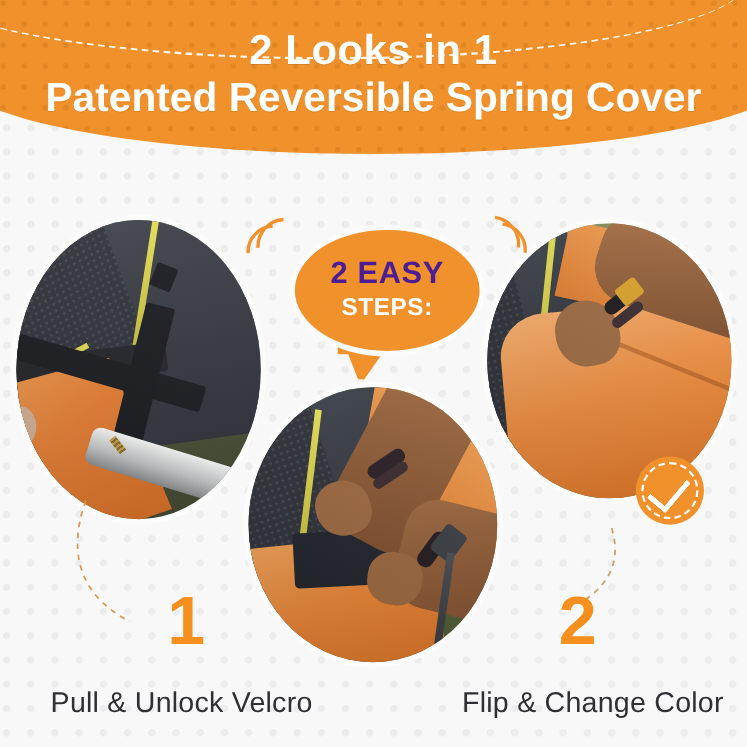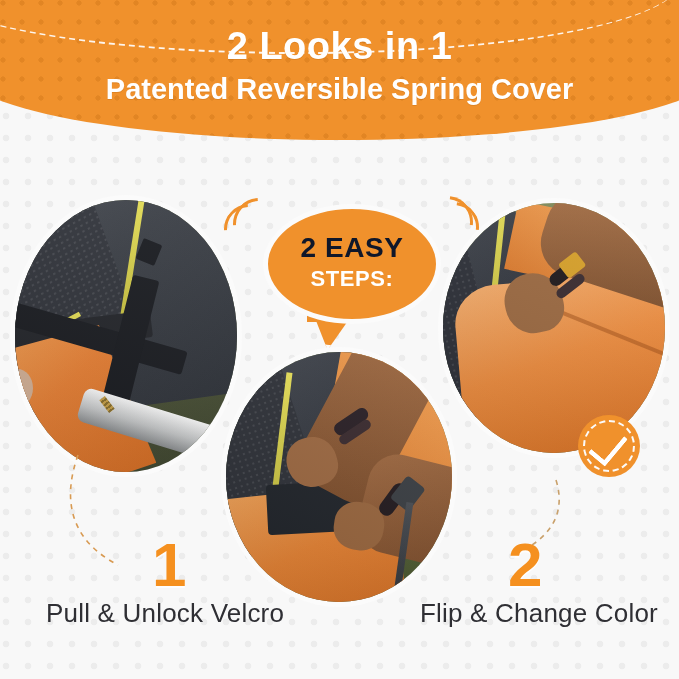"Patented Reversible Spring Cover" .h-sub { font-size: 29px -> 37px }
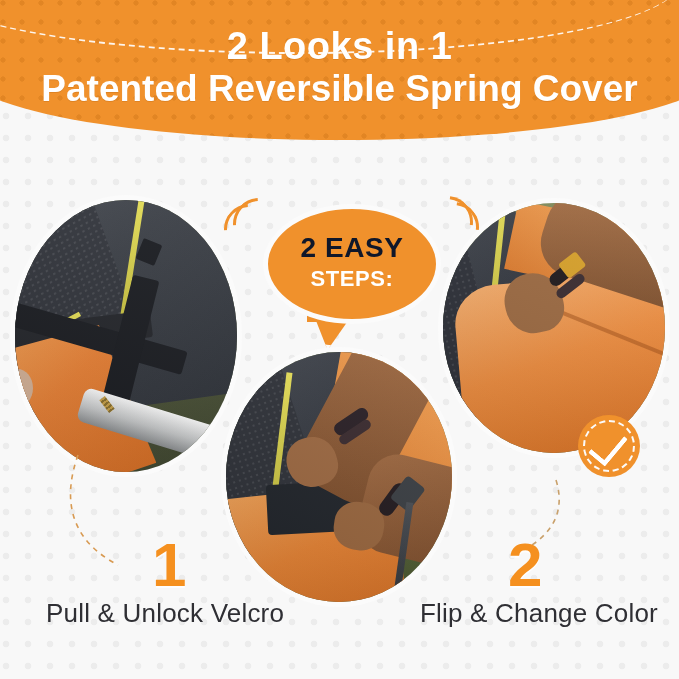"2 EASY" .bub-l1 { color: #0f172a -> #4c1d95 }
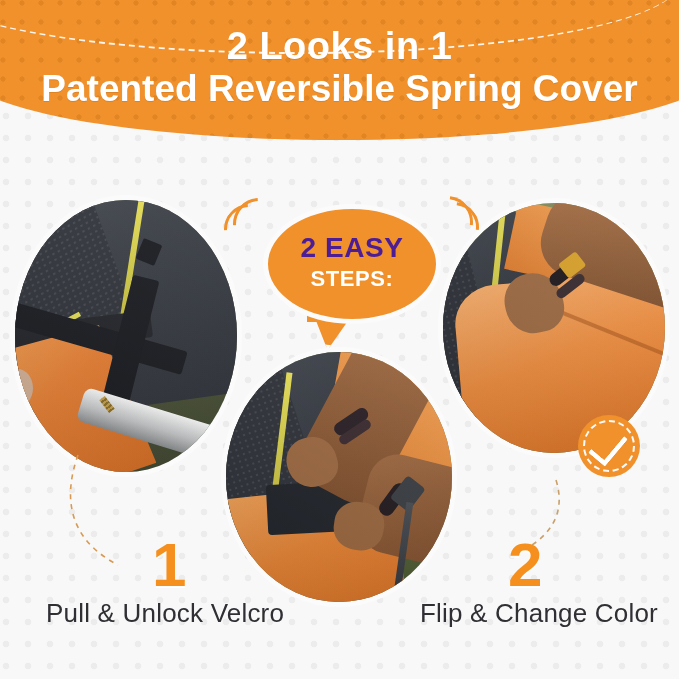"Pull & Unlock Velcro" .caption { margin-top: none -> 25px }
